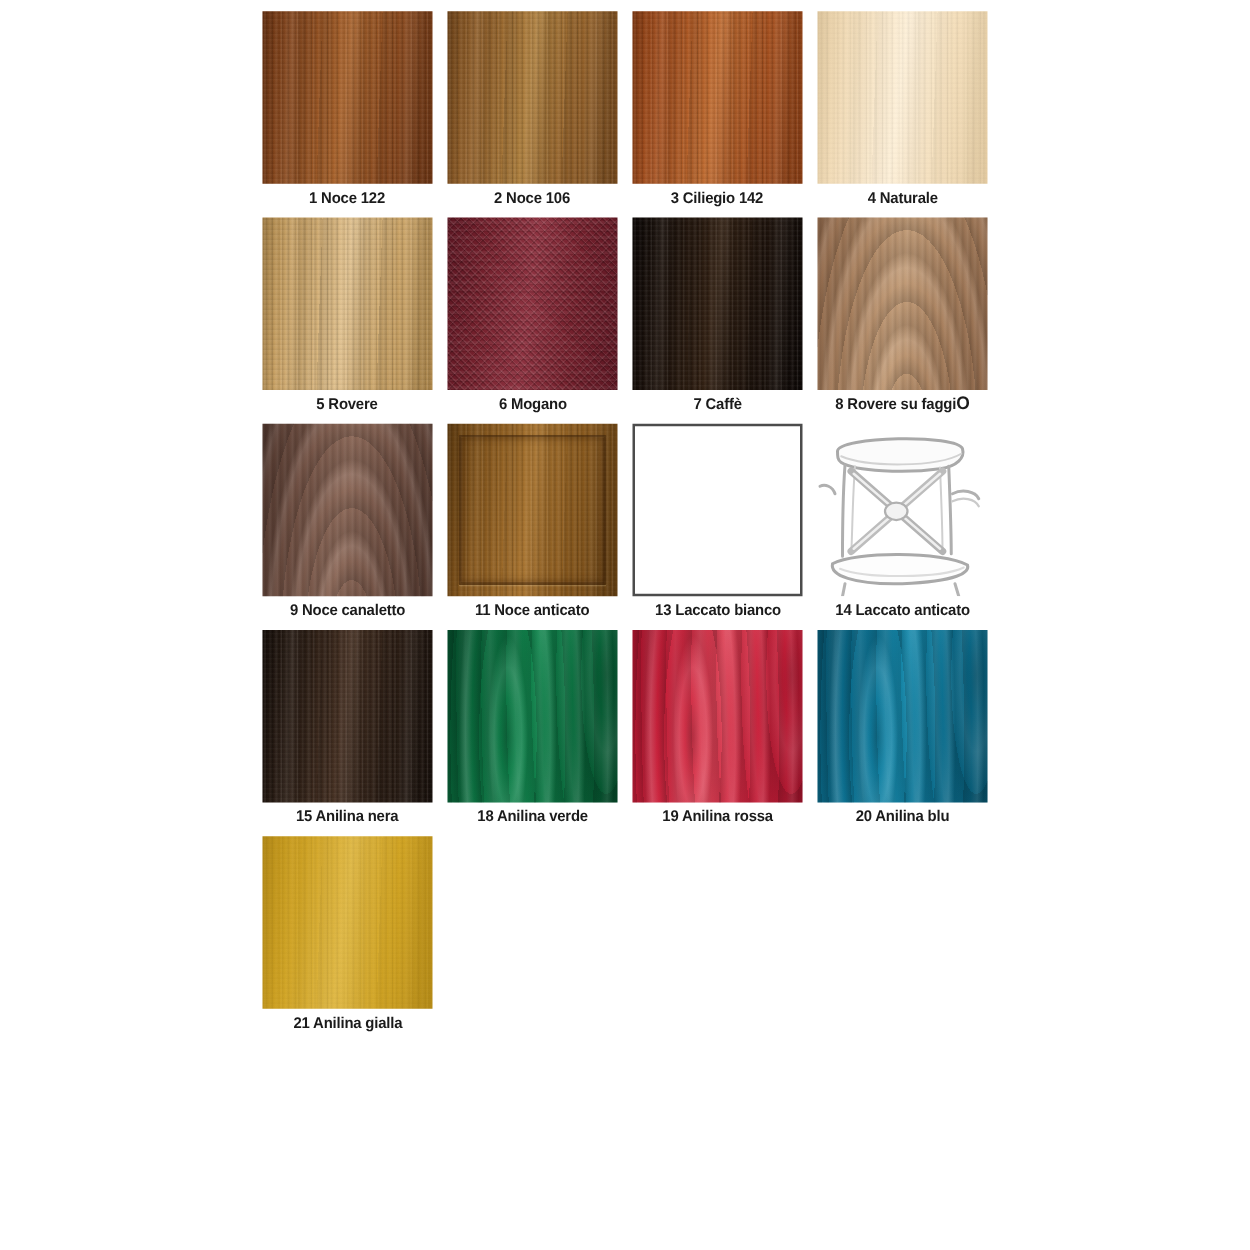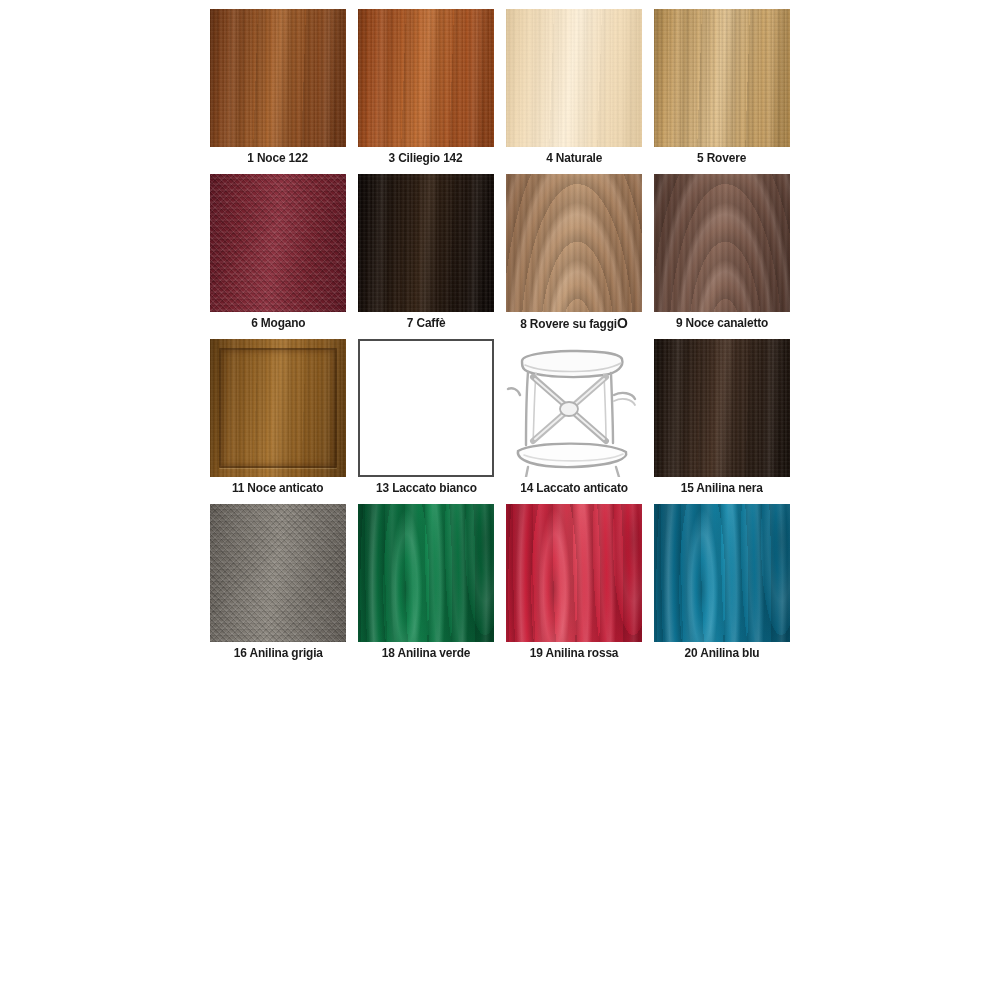"2 Noce 106" div.cell { html: none -> <div> <div> <div></div> </div> <div><span>2 Noce 106</span></div> </div> }
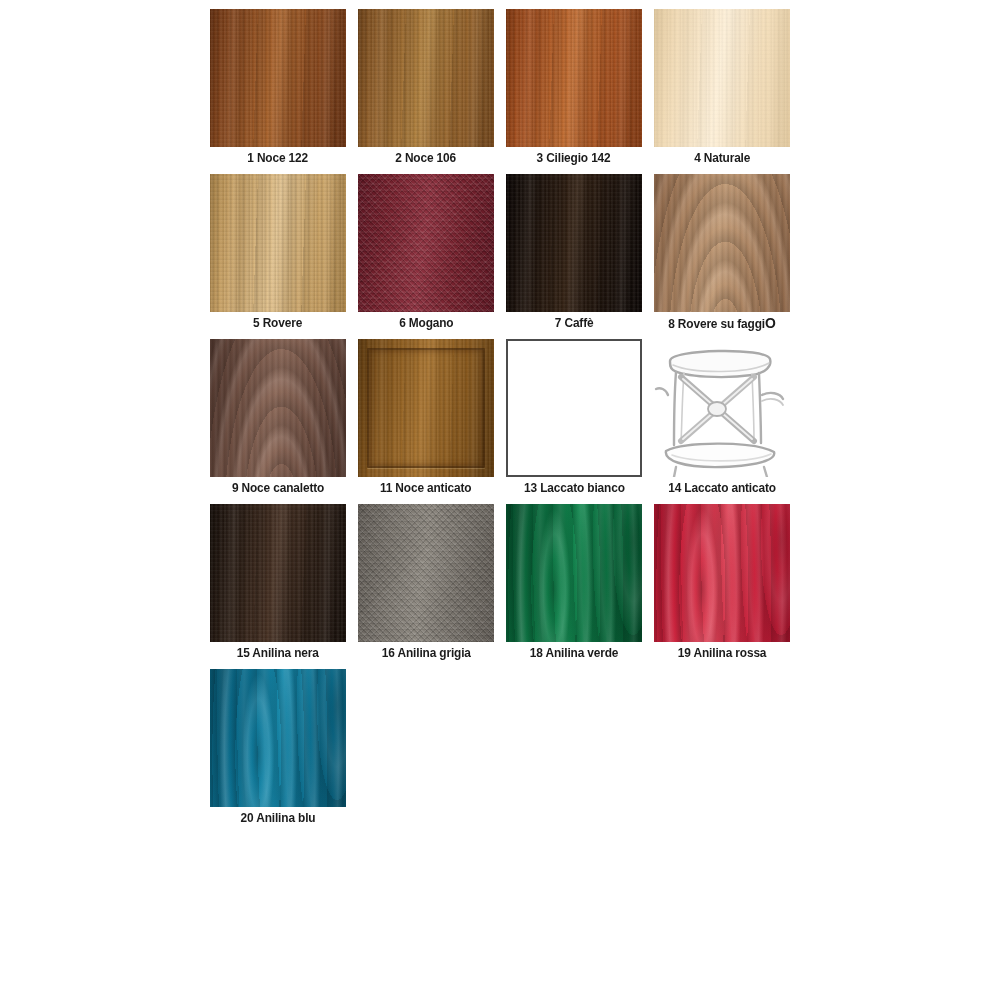"16 Anilina grigia" div.cell { html: <div> <div> <div></div> </div> <div><span>16 Anilina grigia</span></div> </div> -> none }
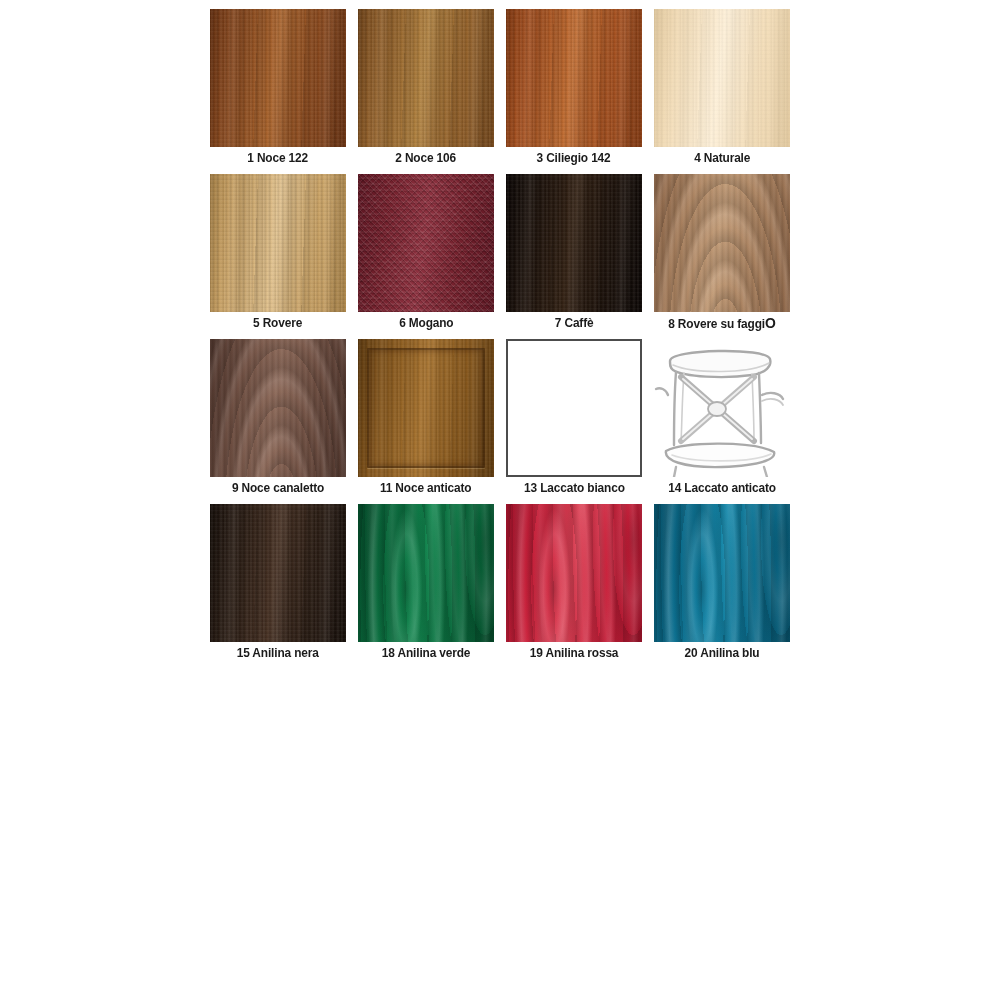"21 Anilina gialla" div.cell { html: none -> <div> <div> <div></div> </div> <div><span>21 Anilina gialla</span></div> </div> }
